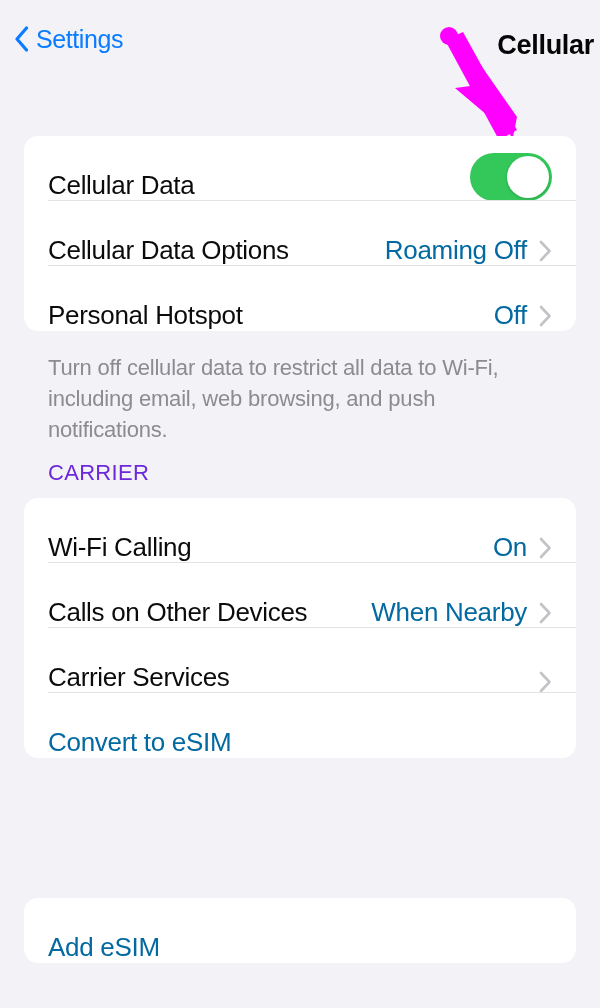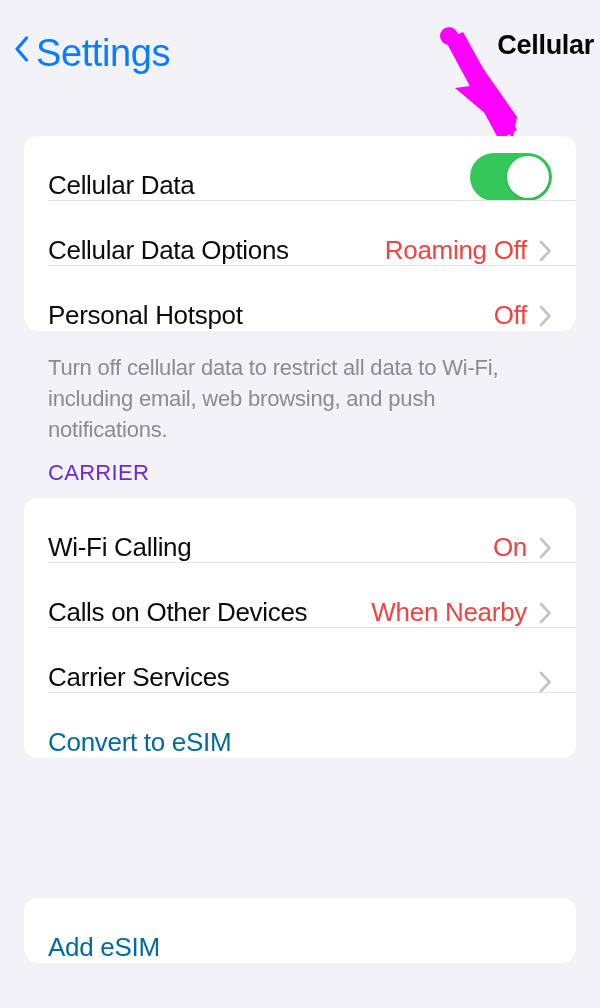"Settings" .back-label { font-size: 38px -> 25px; margin-top: 8px -> none }
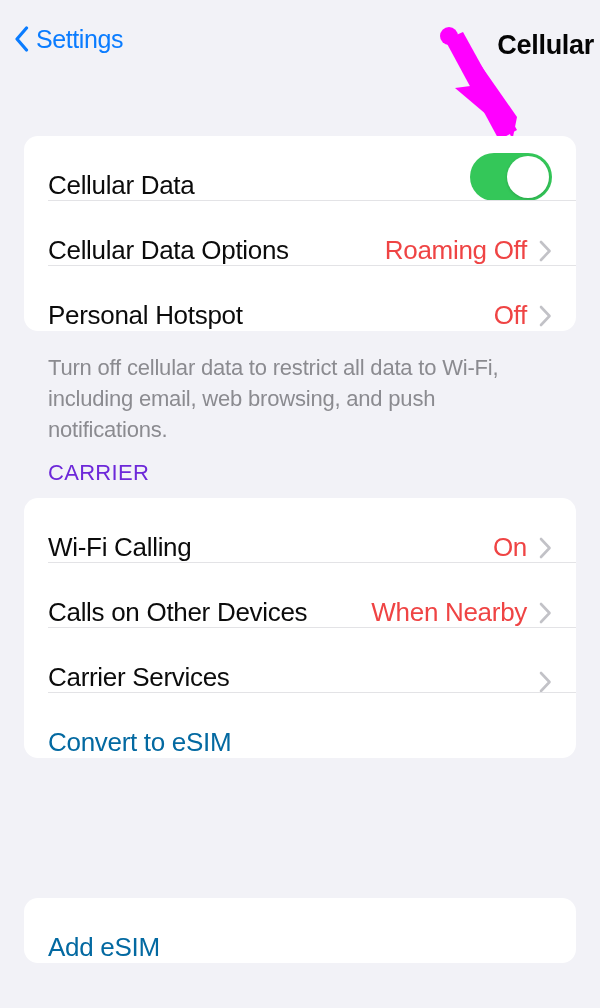"Roaming Off" .row-value { color: #ef4444 -> #0369a1 }
